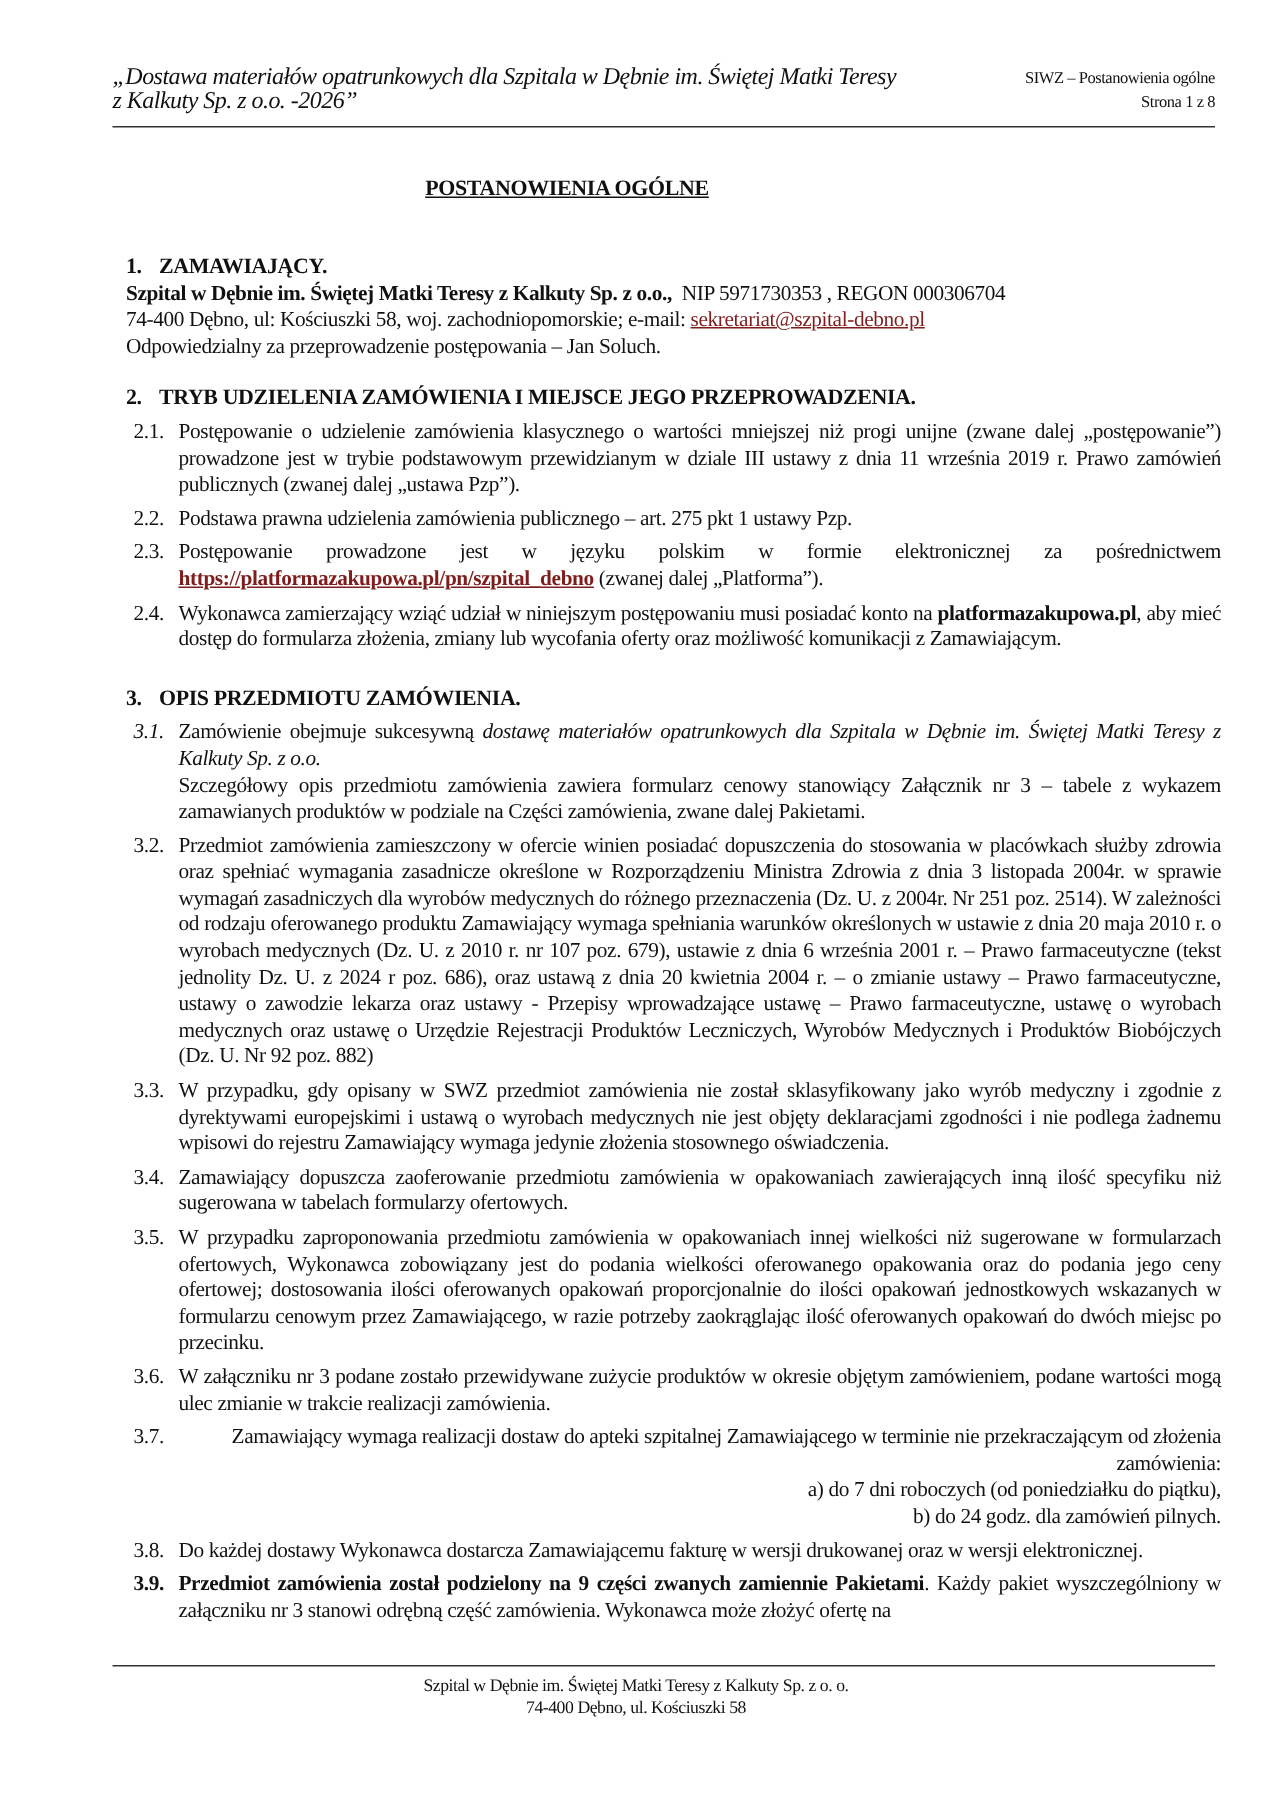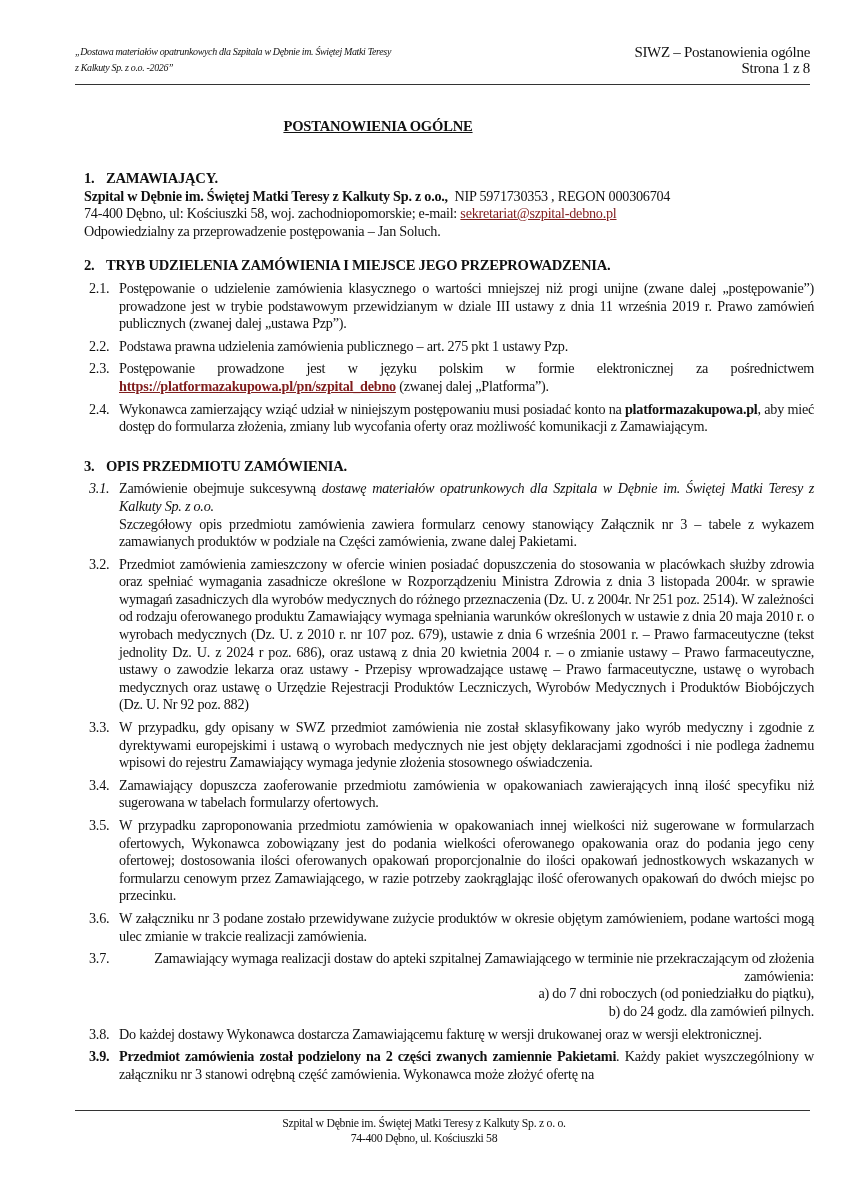"„Dostawa materiałów opatrunkowych dla" .header-left { font-size: 10px -> 16px }
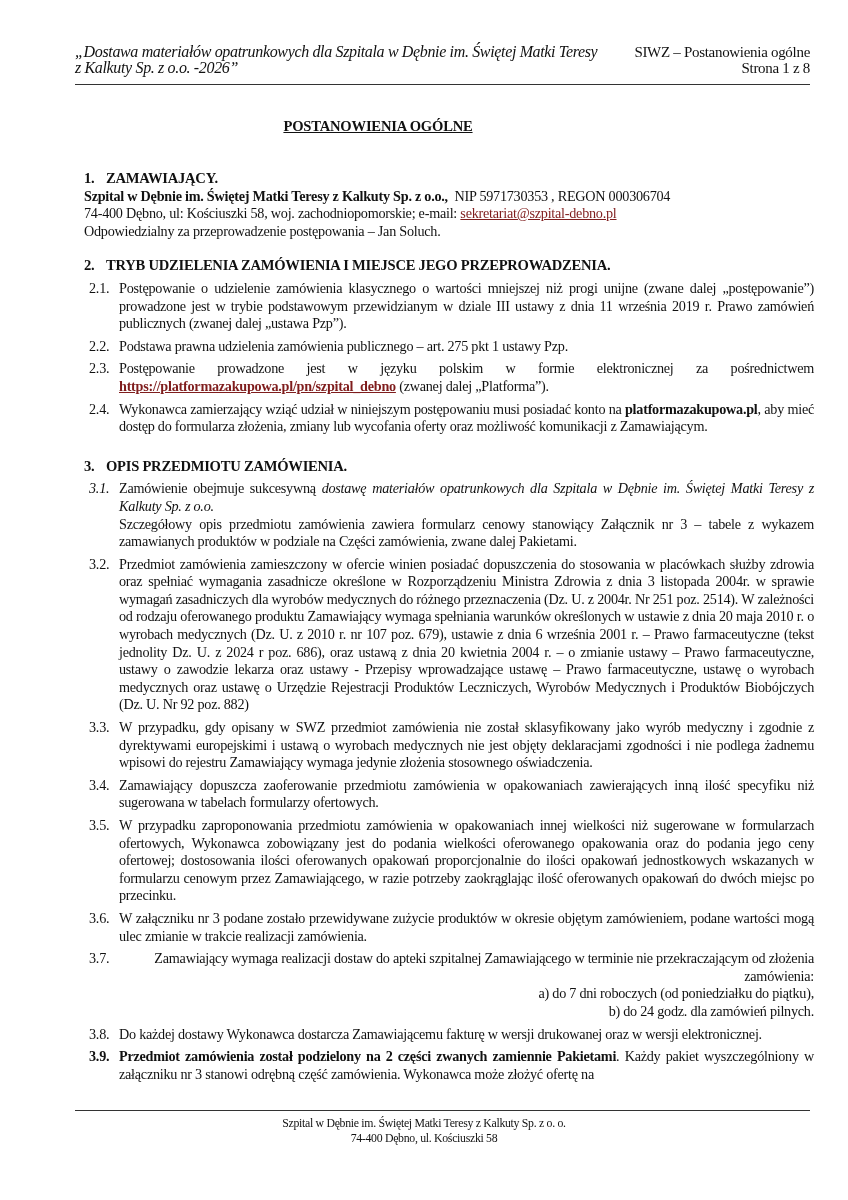"SIWZ – Postanowienia ogólne" .header-right { font-size: 15px -> 11px }
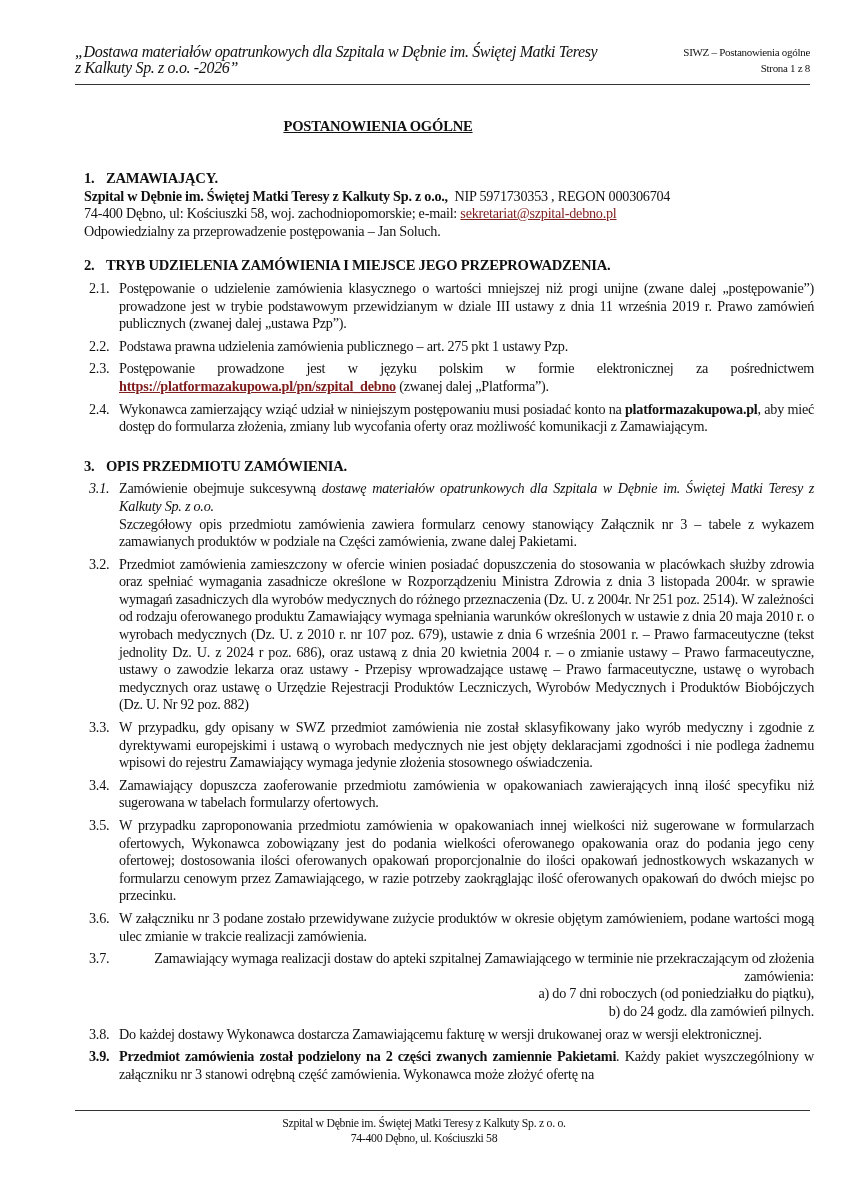"Przedmiot zamówienia został podzielony" span.bold { text: 2 -> 9 }
